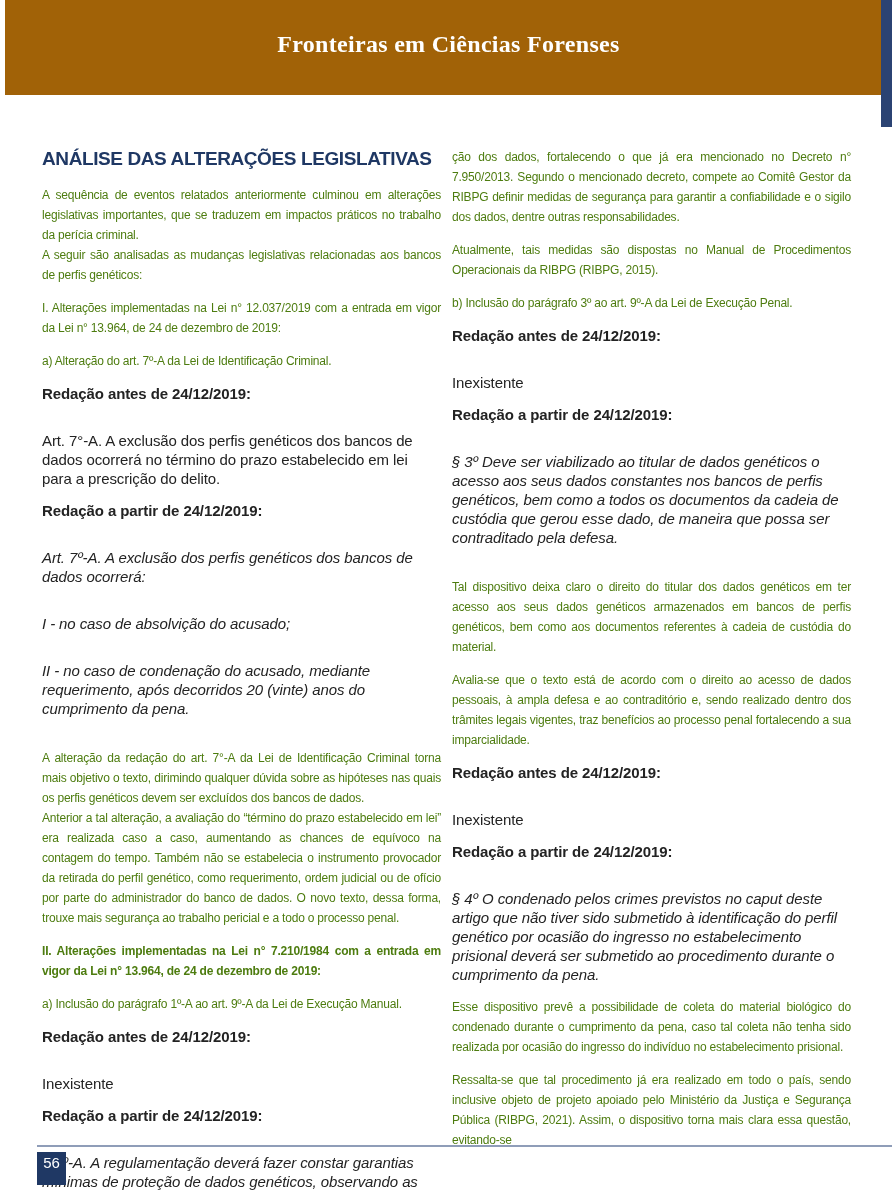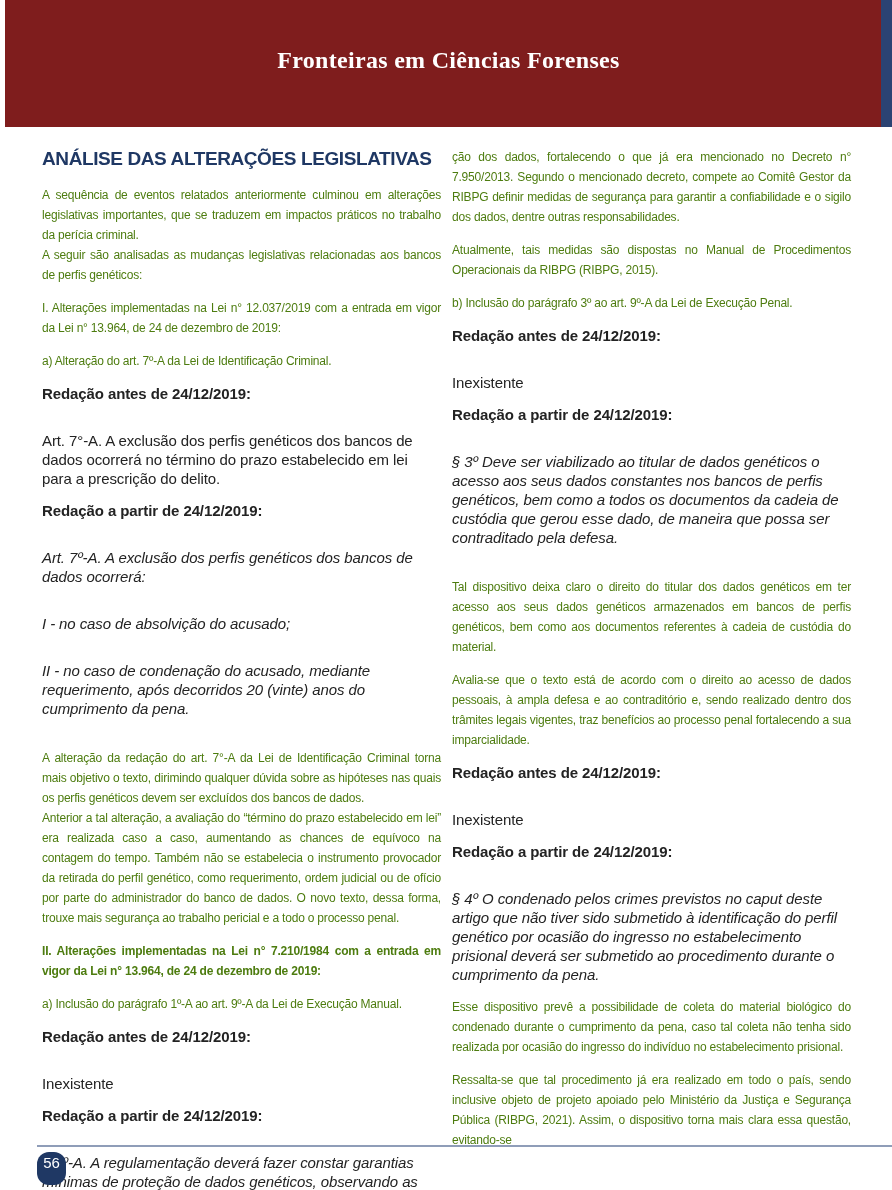"Fronteiras em Ciências Forenses" .band { background: #7f1d1d -> #a16207; height: 127px -> 95px }
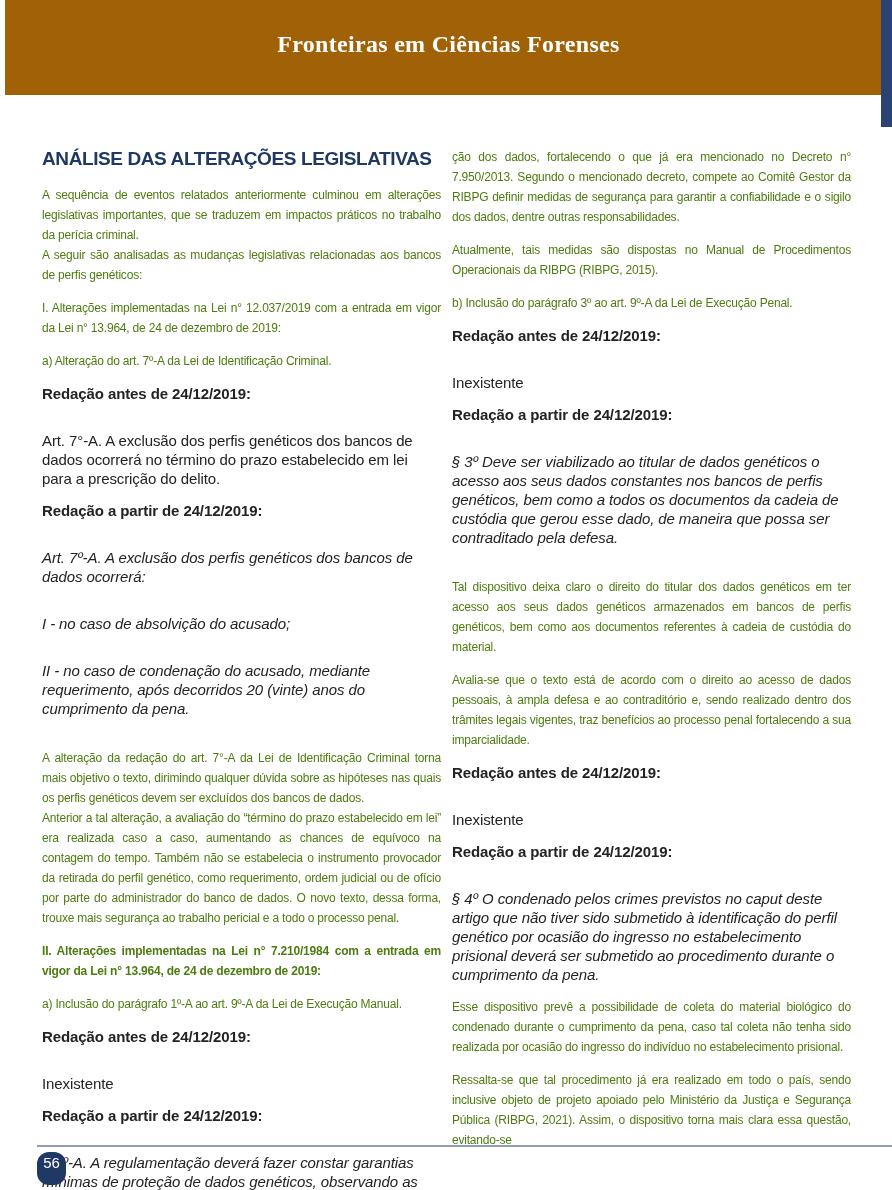"56" .pnum { border-radius: 12px -> none }
